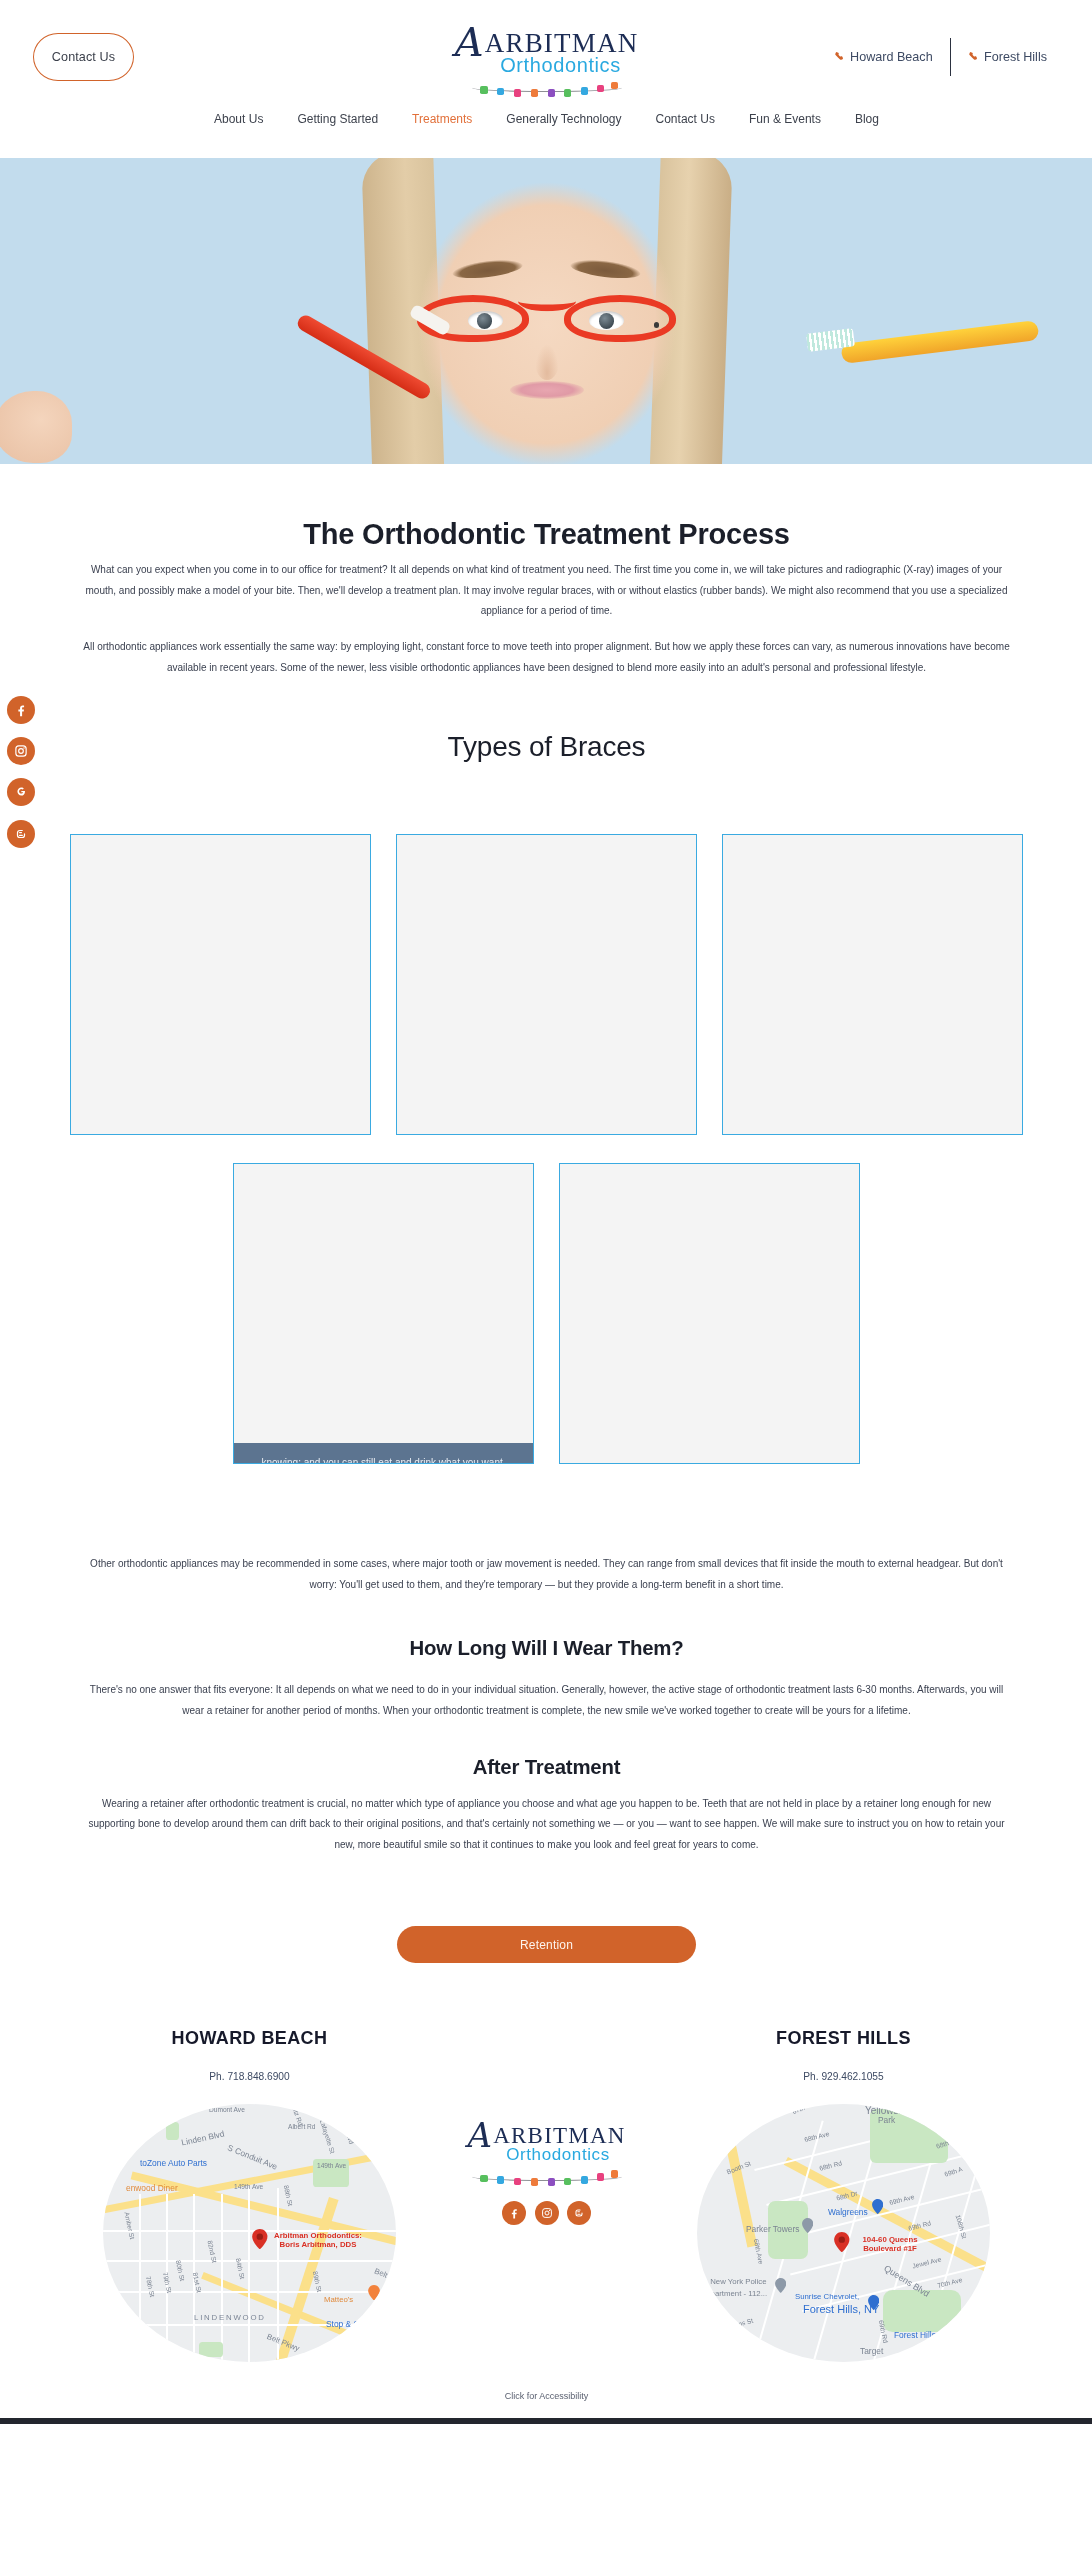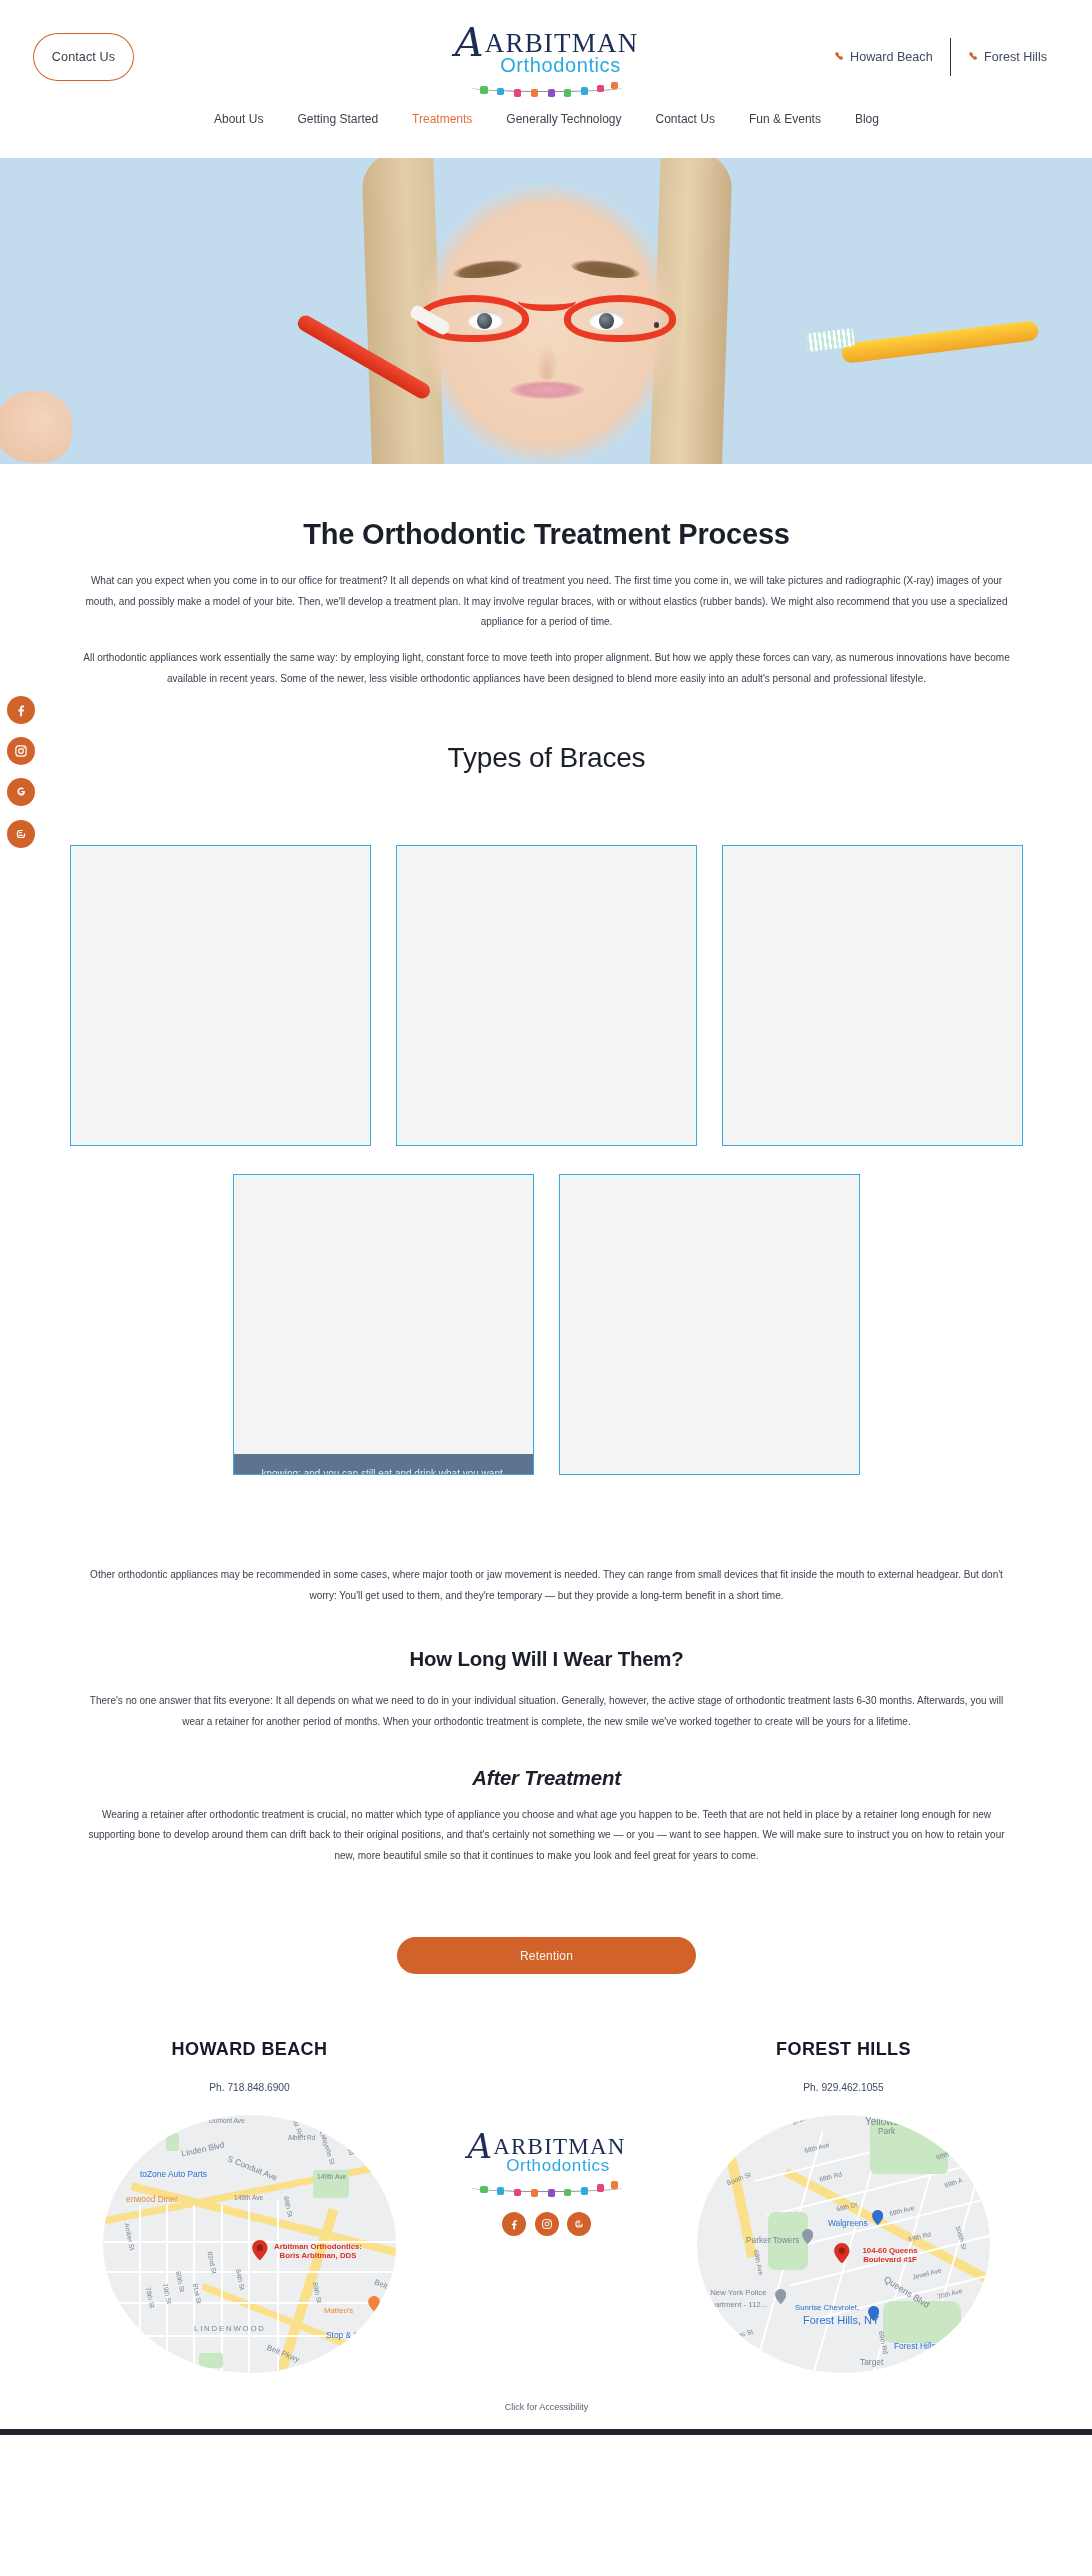"What can you expect when" div.body-block { margin-top: 20px -> 9px }
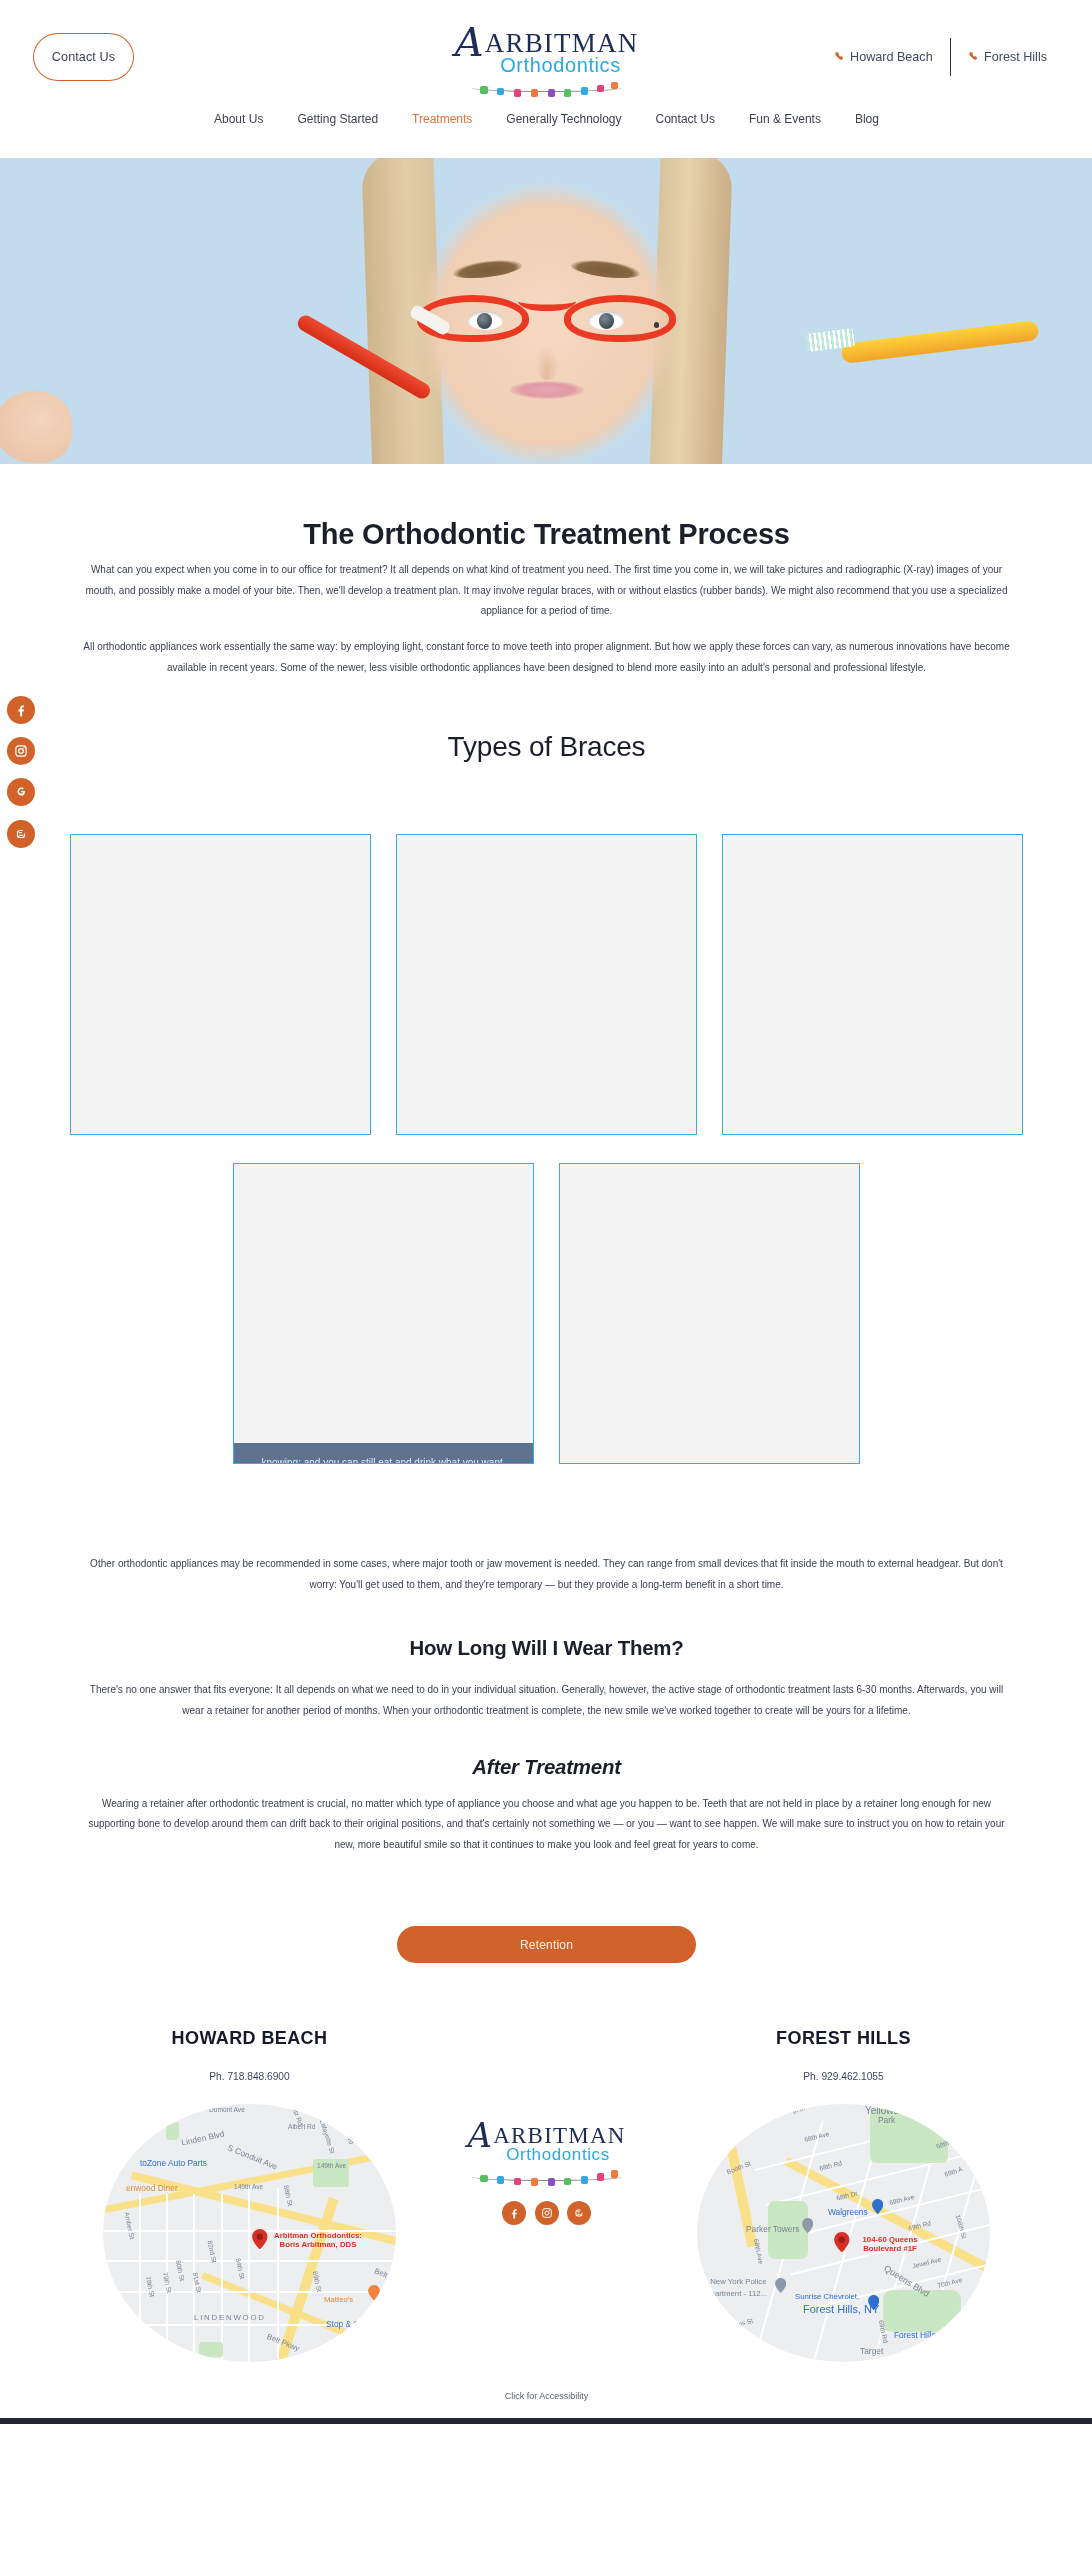"After Treatment" h2.section-title { font-style: italic -> none }
